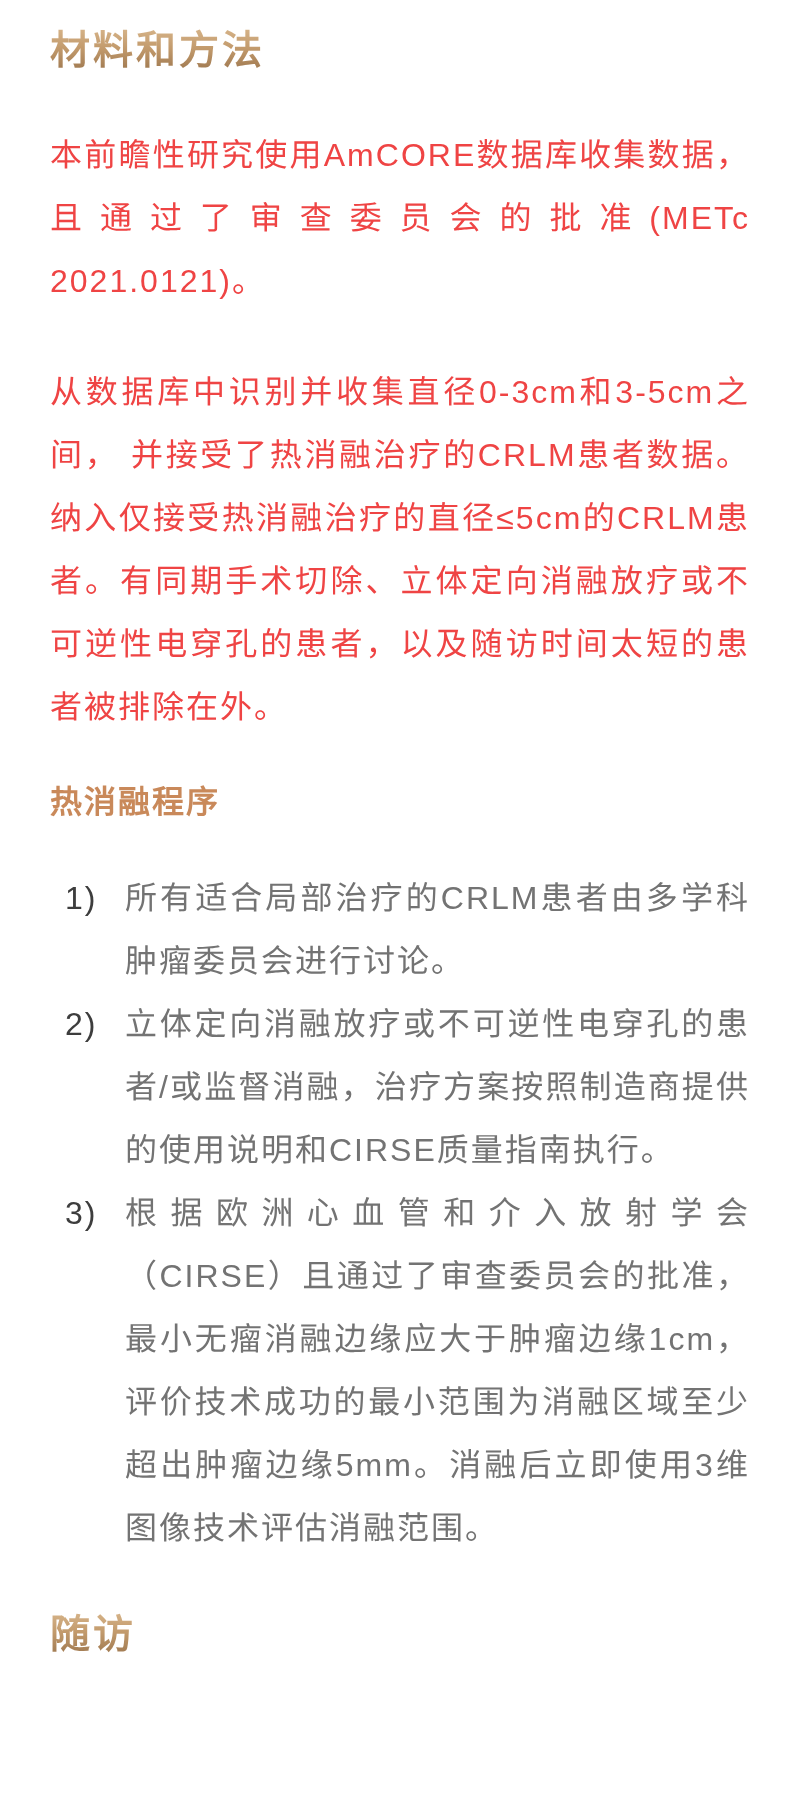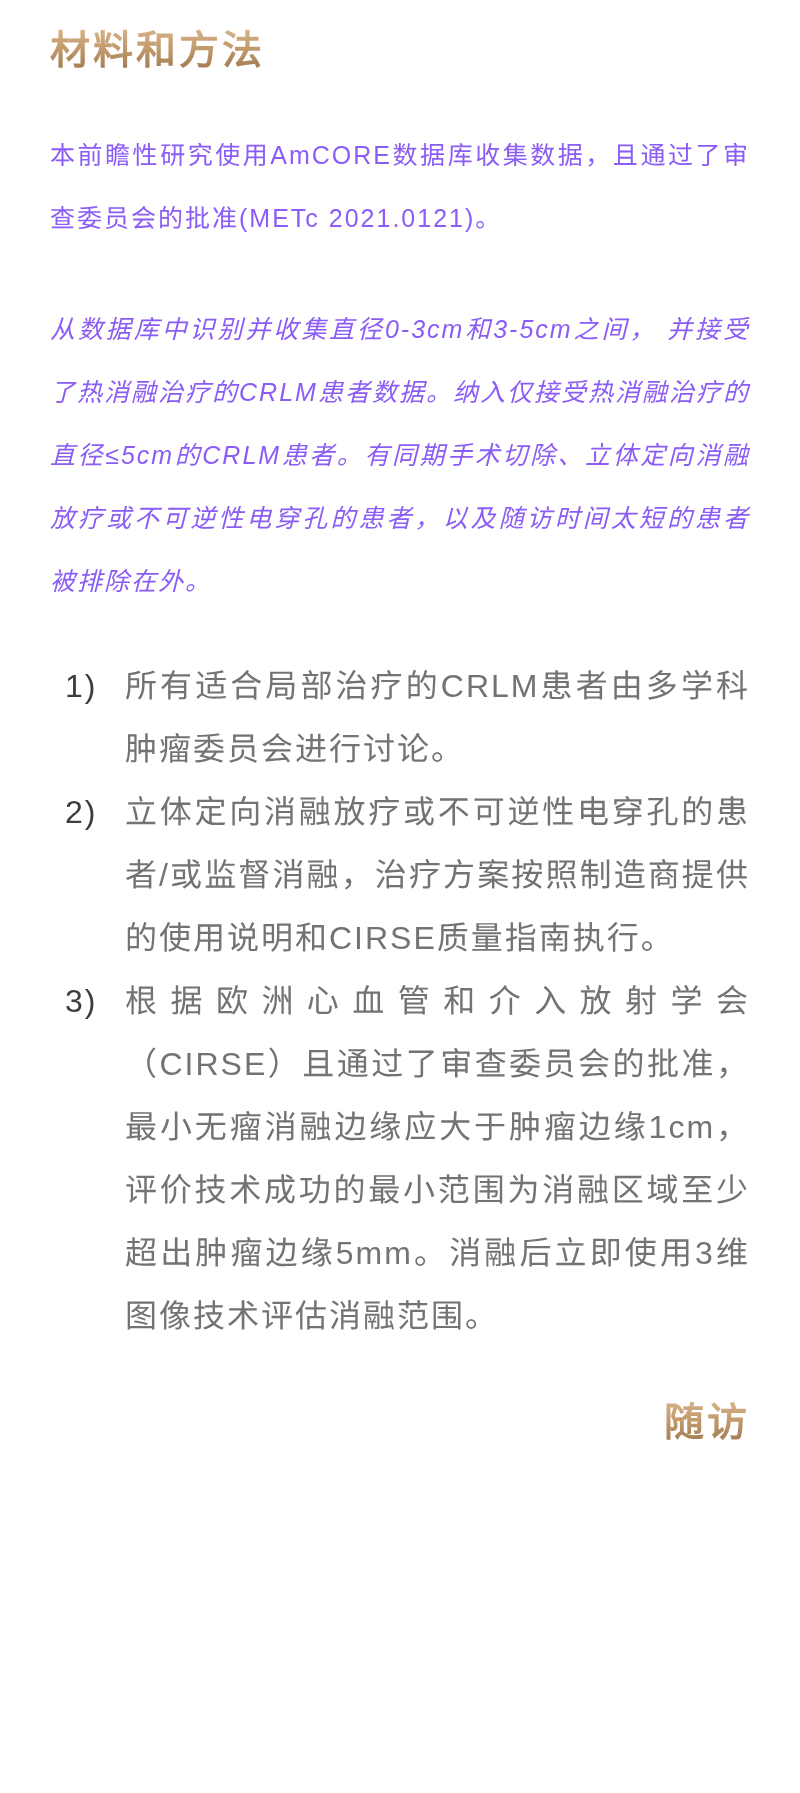"本前瞻性研究使用AmCORE数据库收集数据，且通过了审查委员会的批准(METc" .body-text { color: #8b5cf6 -> #ef4444; font-size: 25px -> 32px }
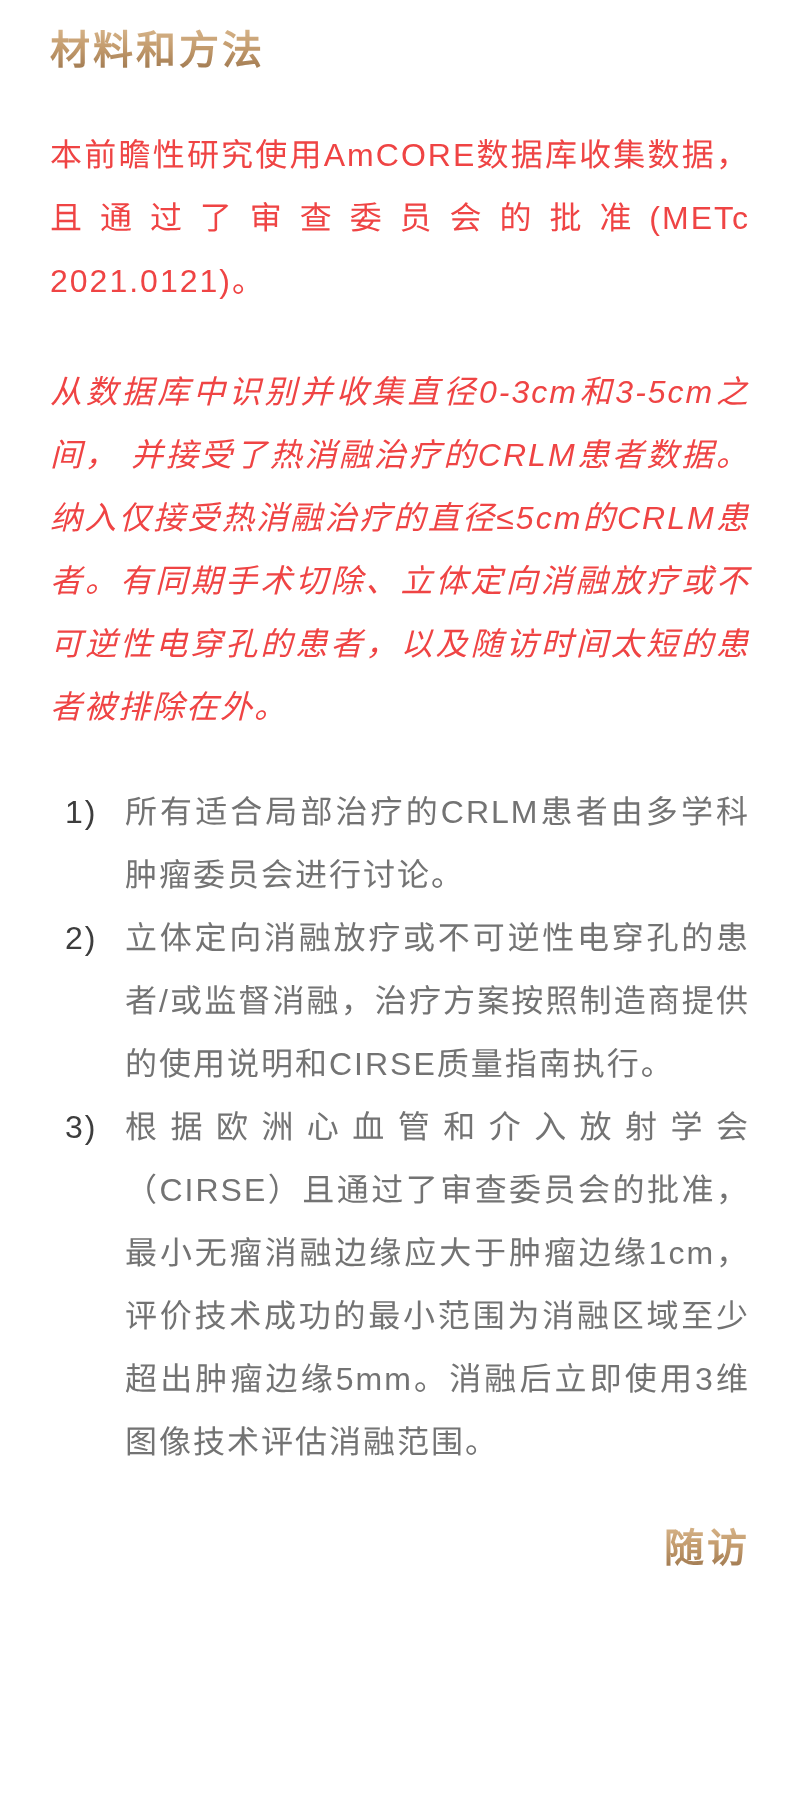"从数据库中识别并收集直径0-3cm和3-5cm之间，" .para-select { font-style: italic -> none }
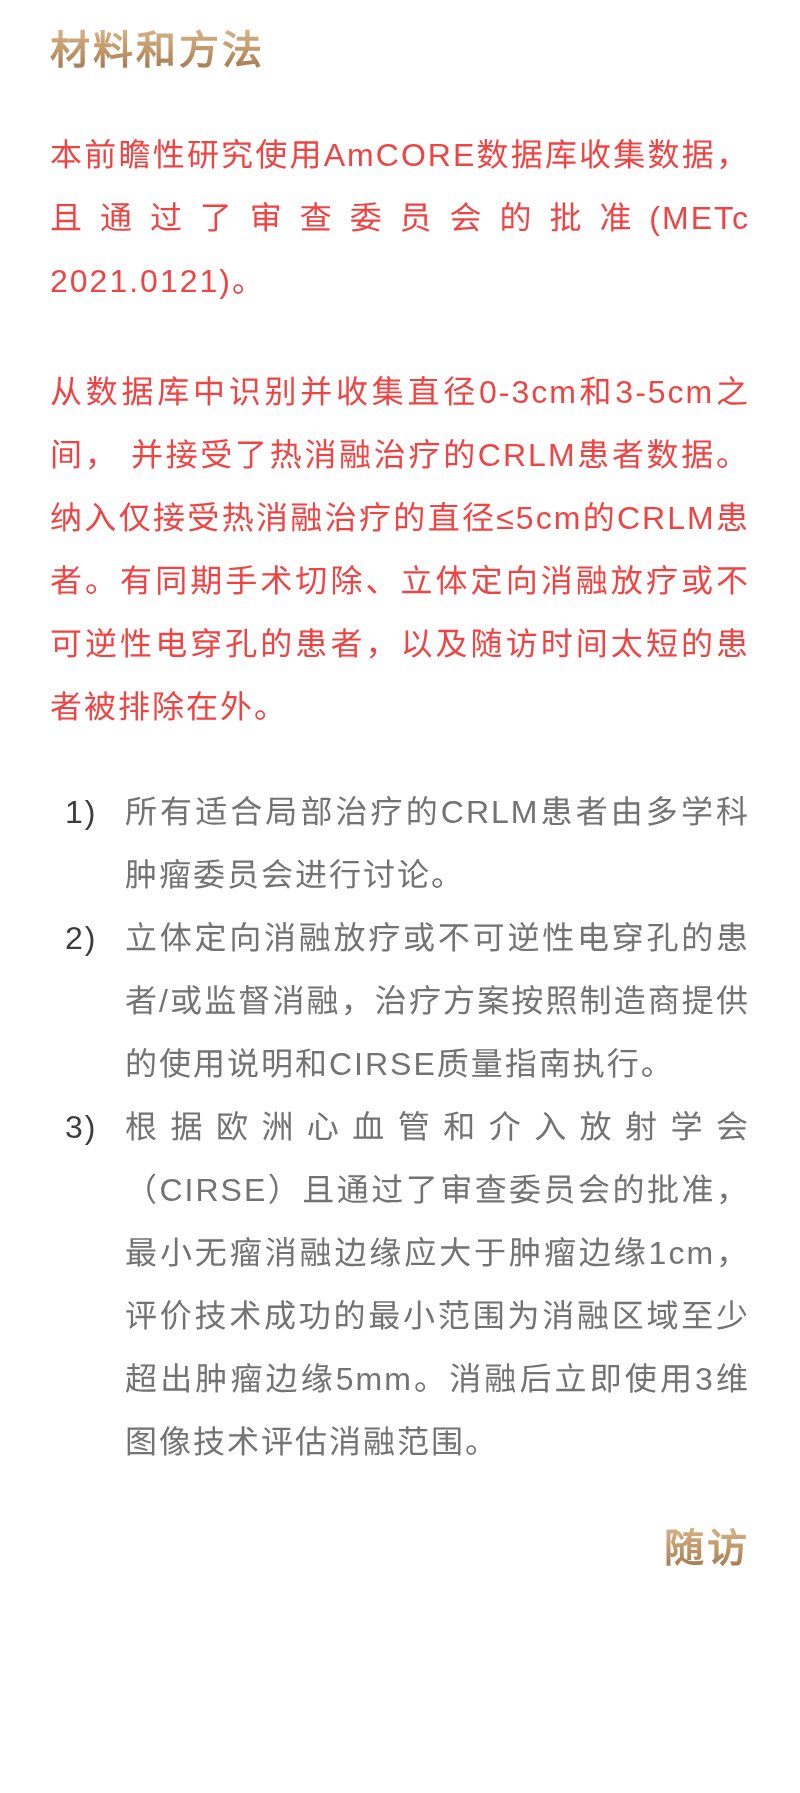"热消融程序" h2.sub-heading { html: none -> <h2>热消融程序</h2> }
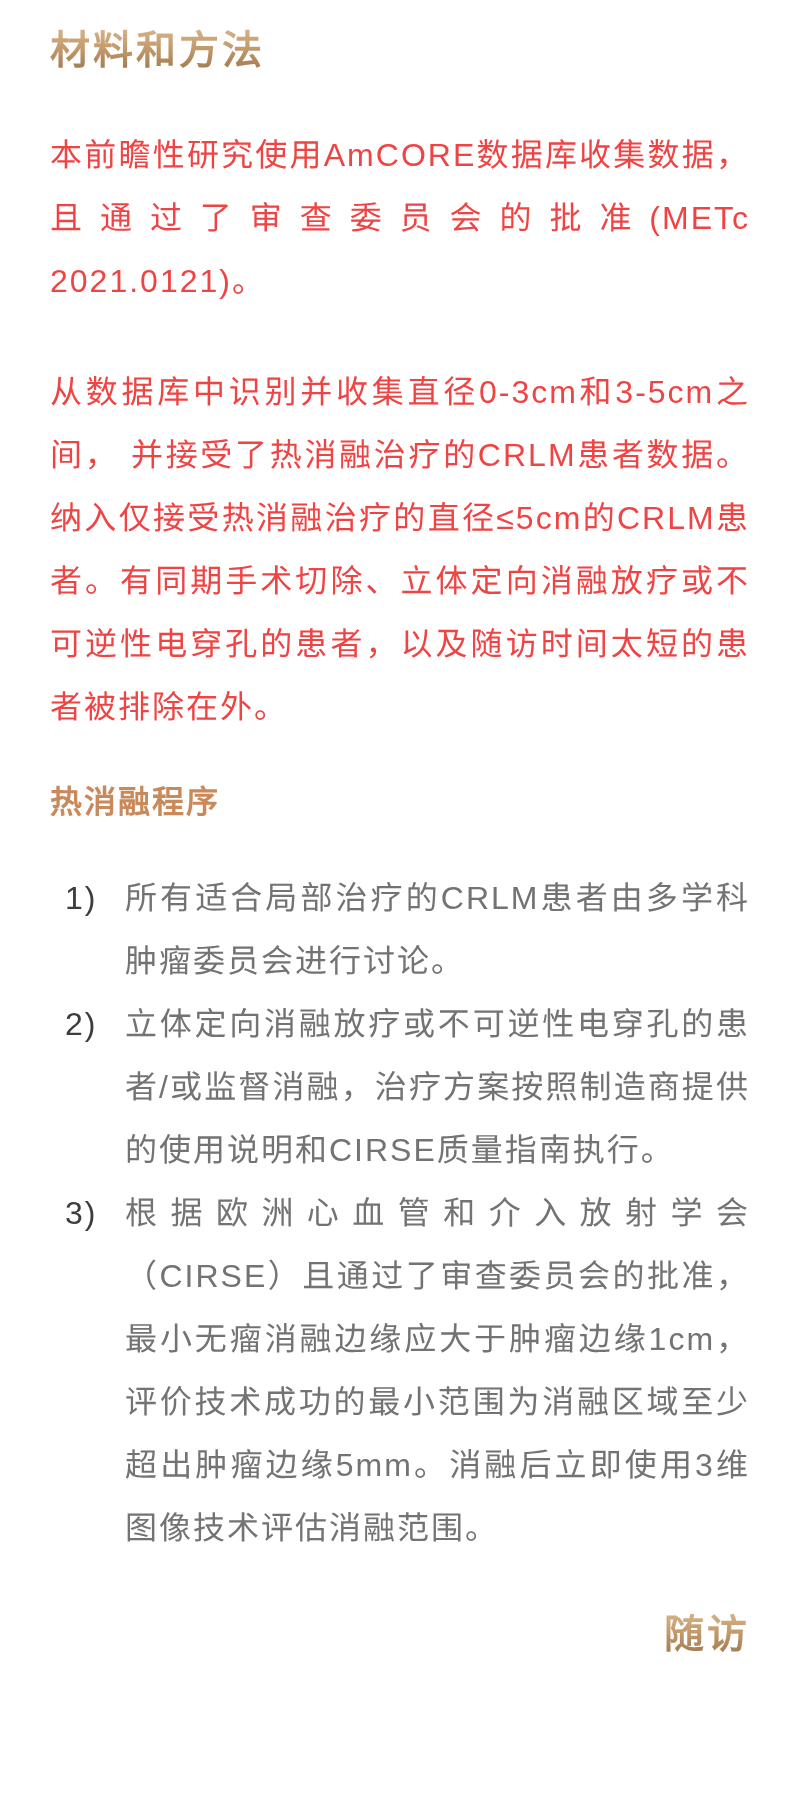"随访" .section-heading.last { text-align: right -> none }
